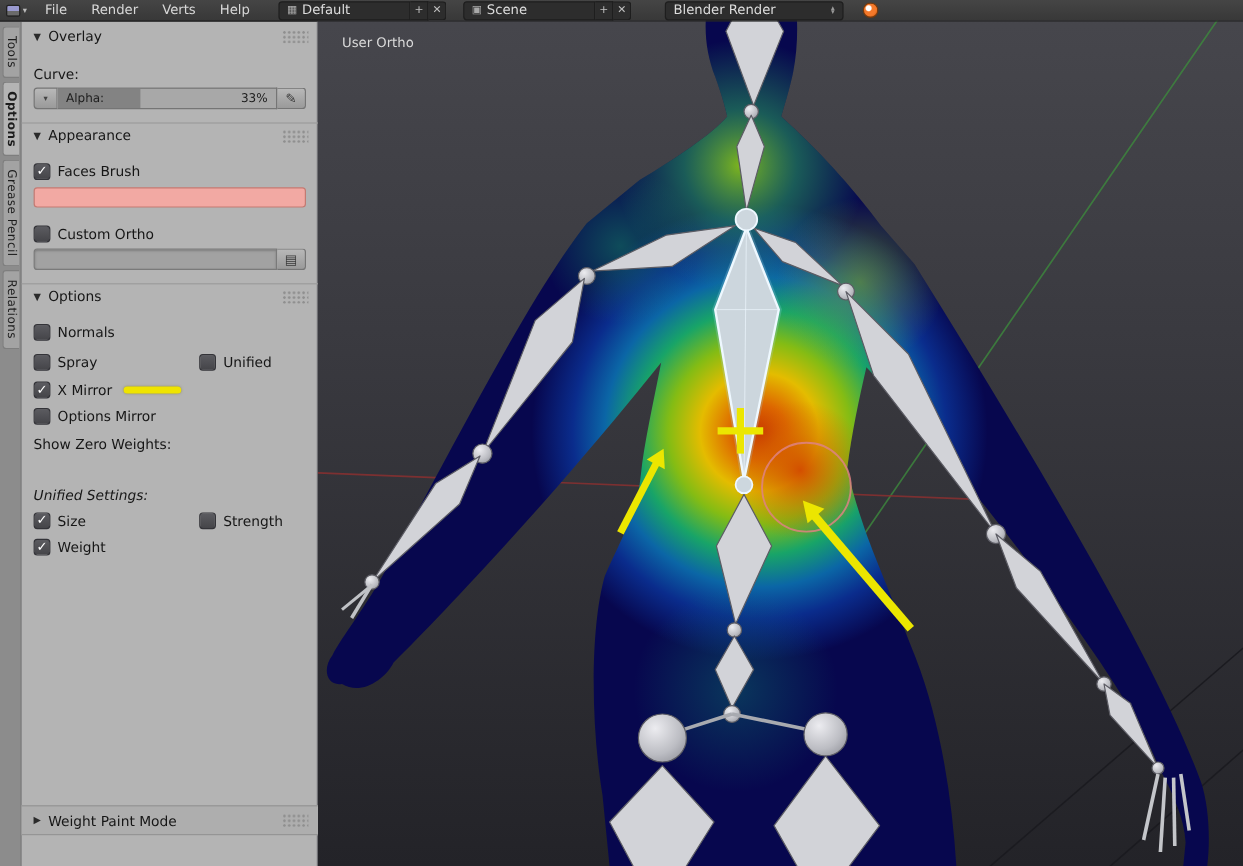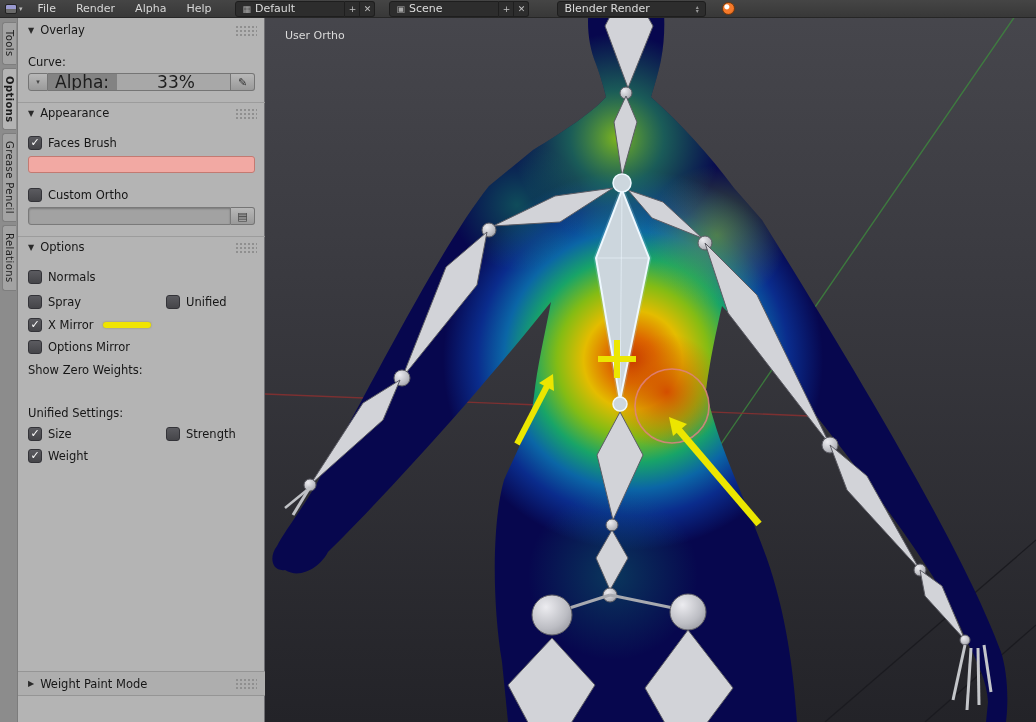"Alpha" div.menu { text: Alpha -> Verts }
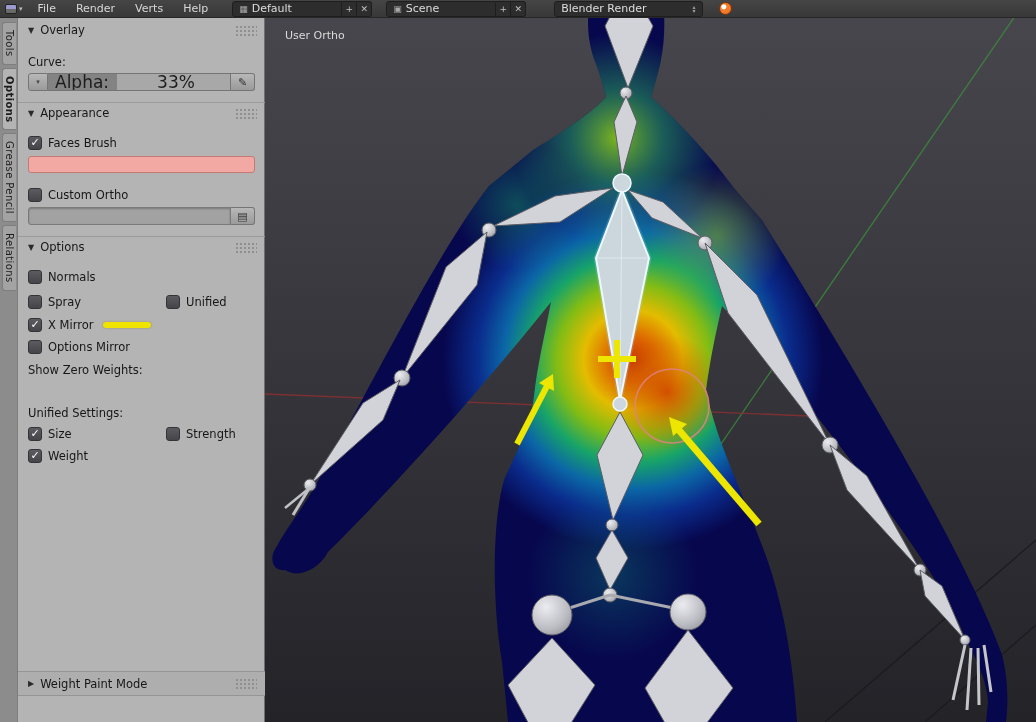"Alpha:" .slidertext { font-size: 17px -> 10px; justify-content: flex-start -> space-between }
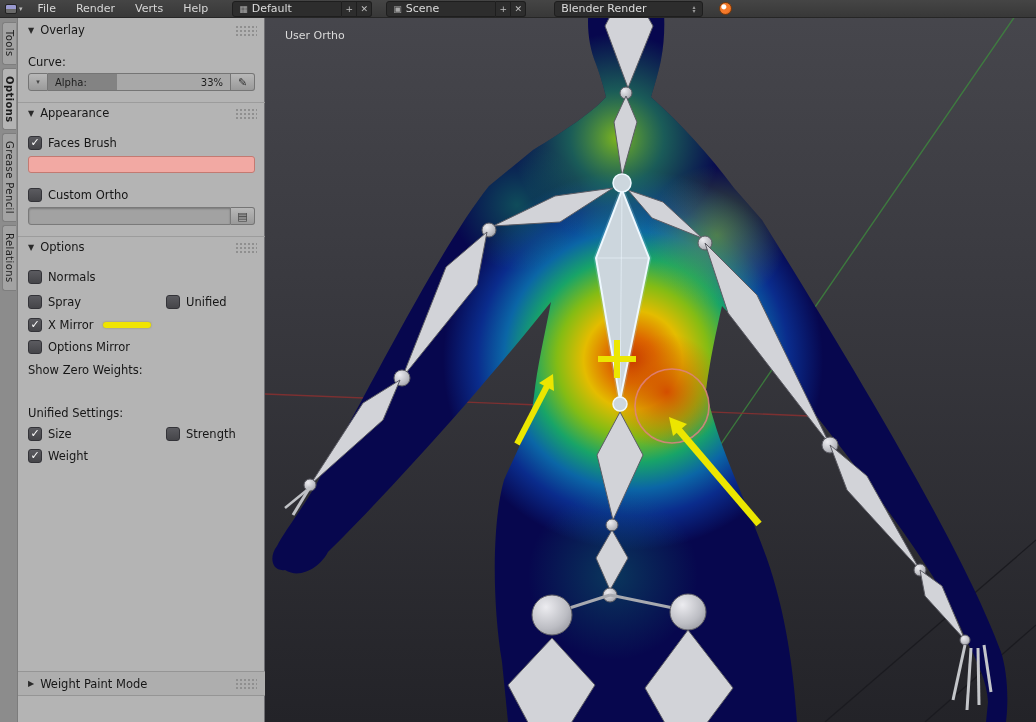"Unified Settings:" div.row { font-style: none -> italic }
